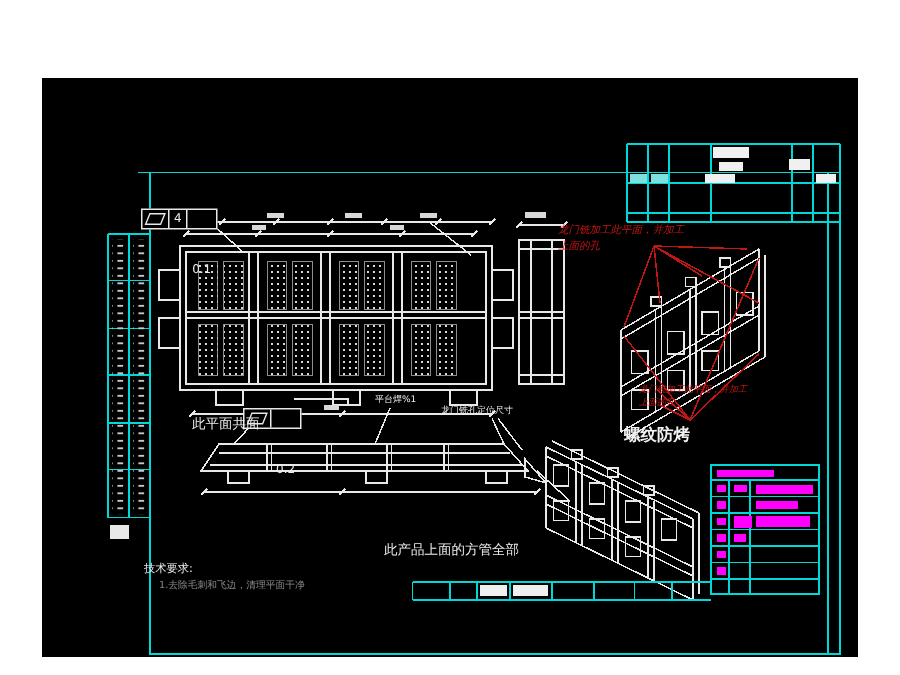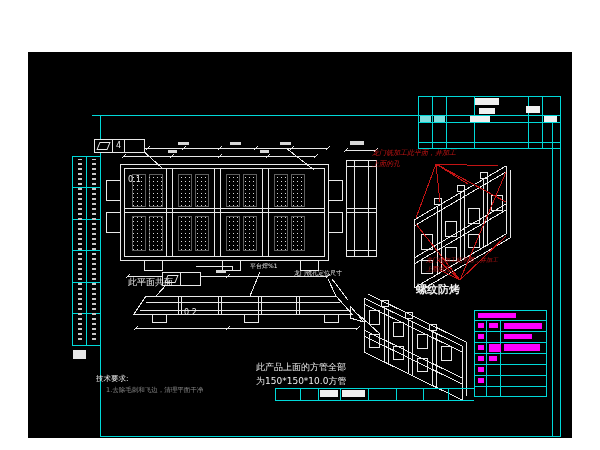"为150*150*10.0方管" div { html: <div>为150*150*10.0方管</div> -> none }
